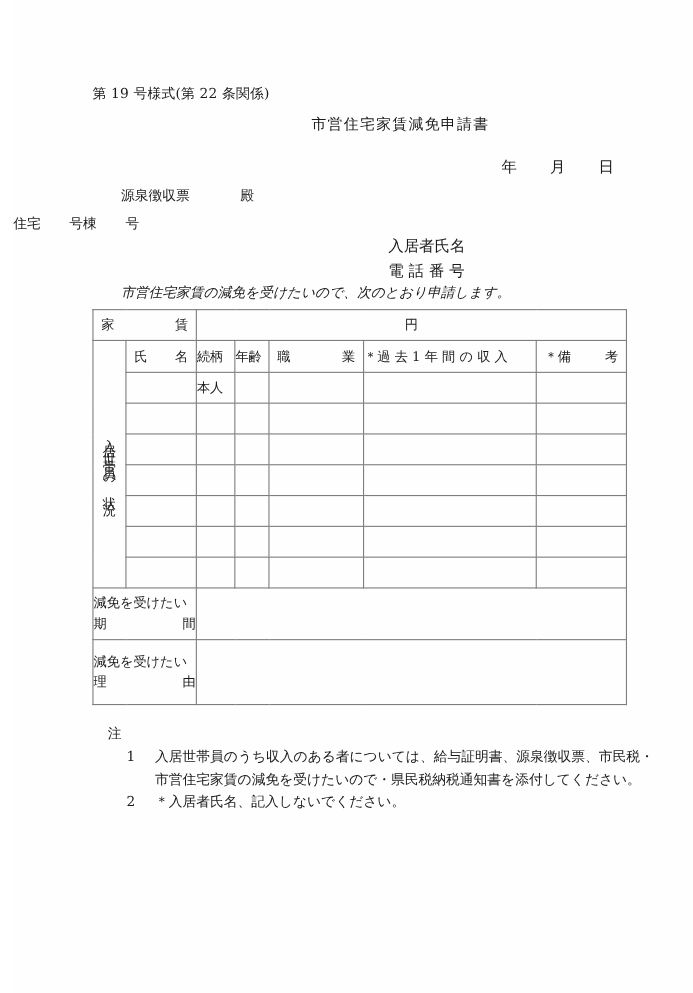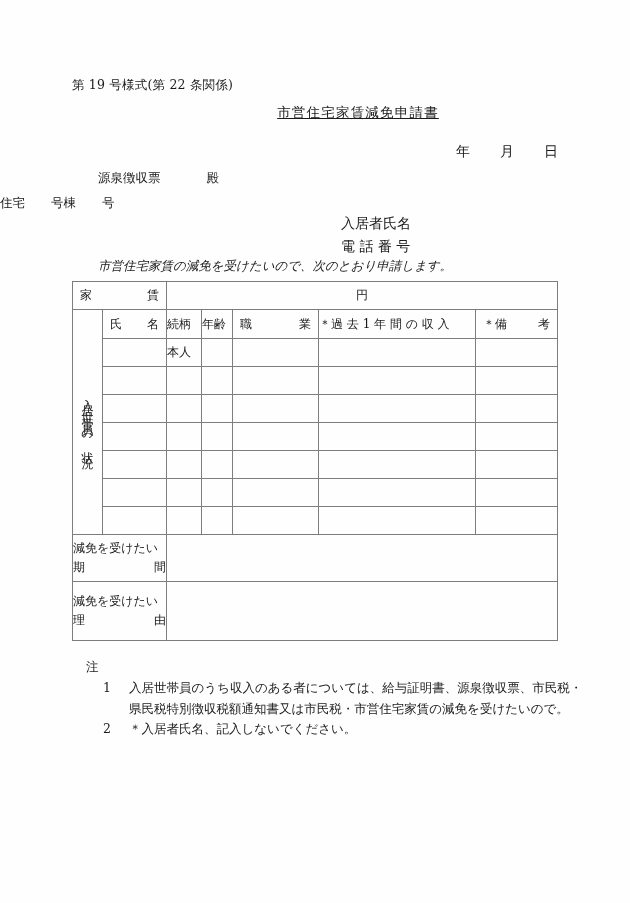"第 19 号様式(第 22 条関係)" .page { margin-left: none -> 12px }
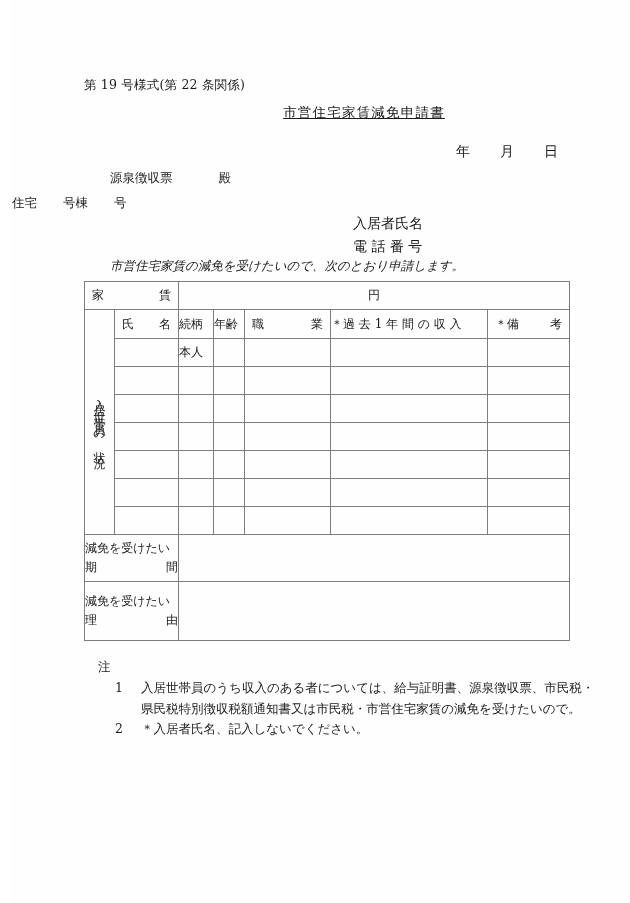"市営住宅家賃減免申請書" .doc-title { text-decoration: underline -> none }
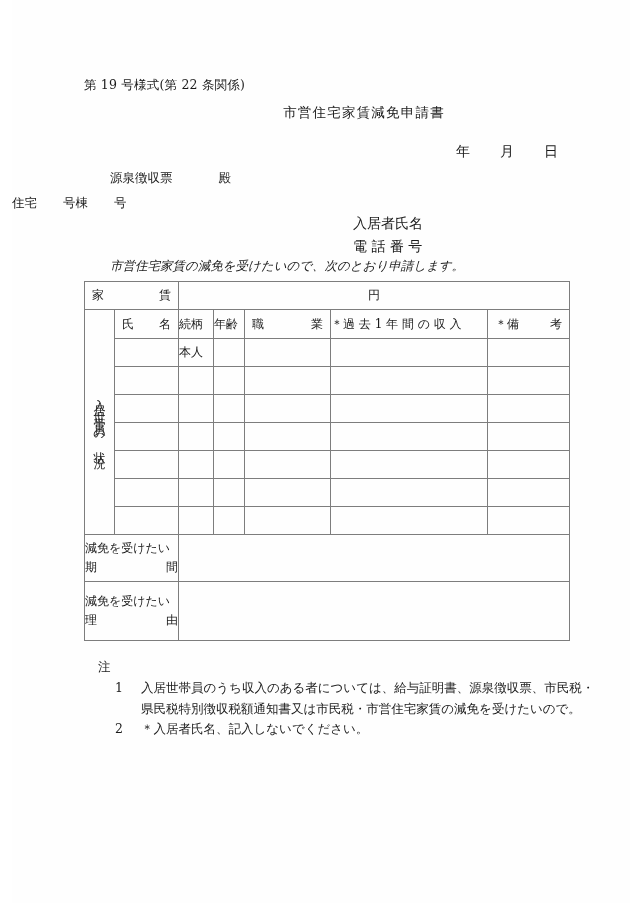"県民税特別徴収税額通知書又は市民税・市営住宅家賃の減免を受けたいので。" div.note-cont { text: 県民税特別徴収税額通知書又は市民税・市営住宅家賃の減免を受けたいので -> 市営住宅家賃の減免を受けたいので・県民税納税通知書を添付してください }
